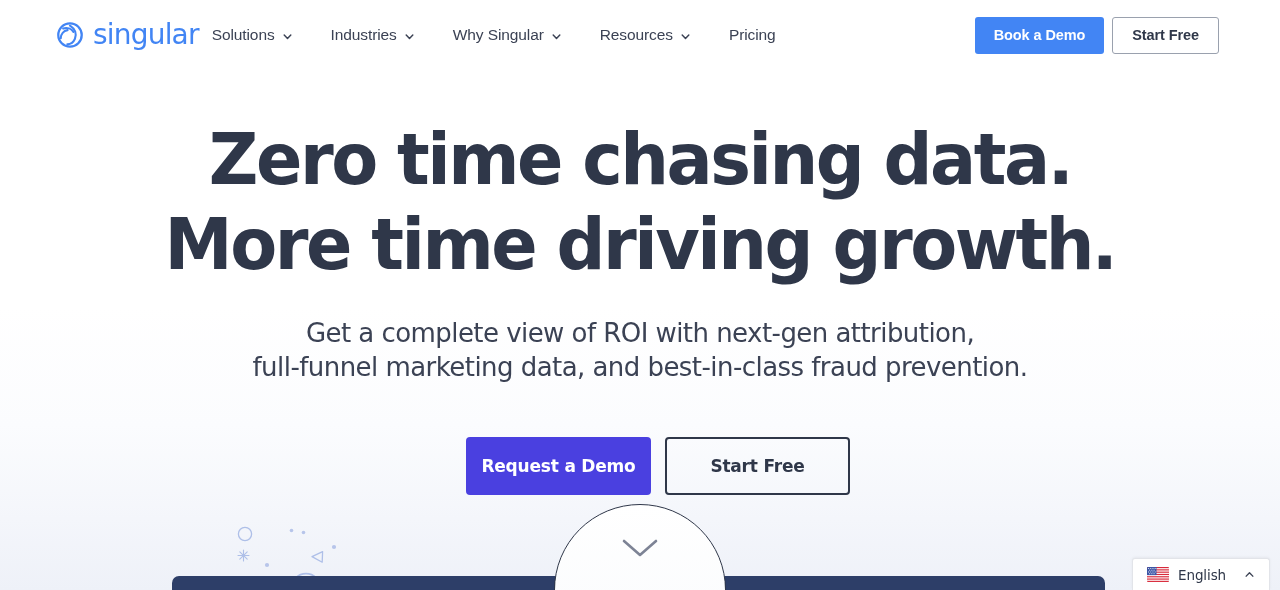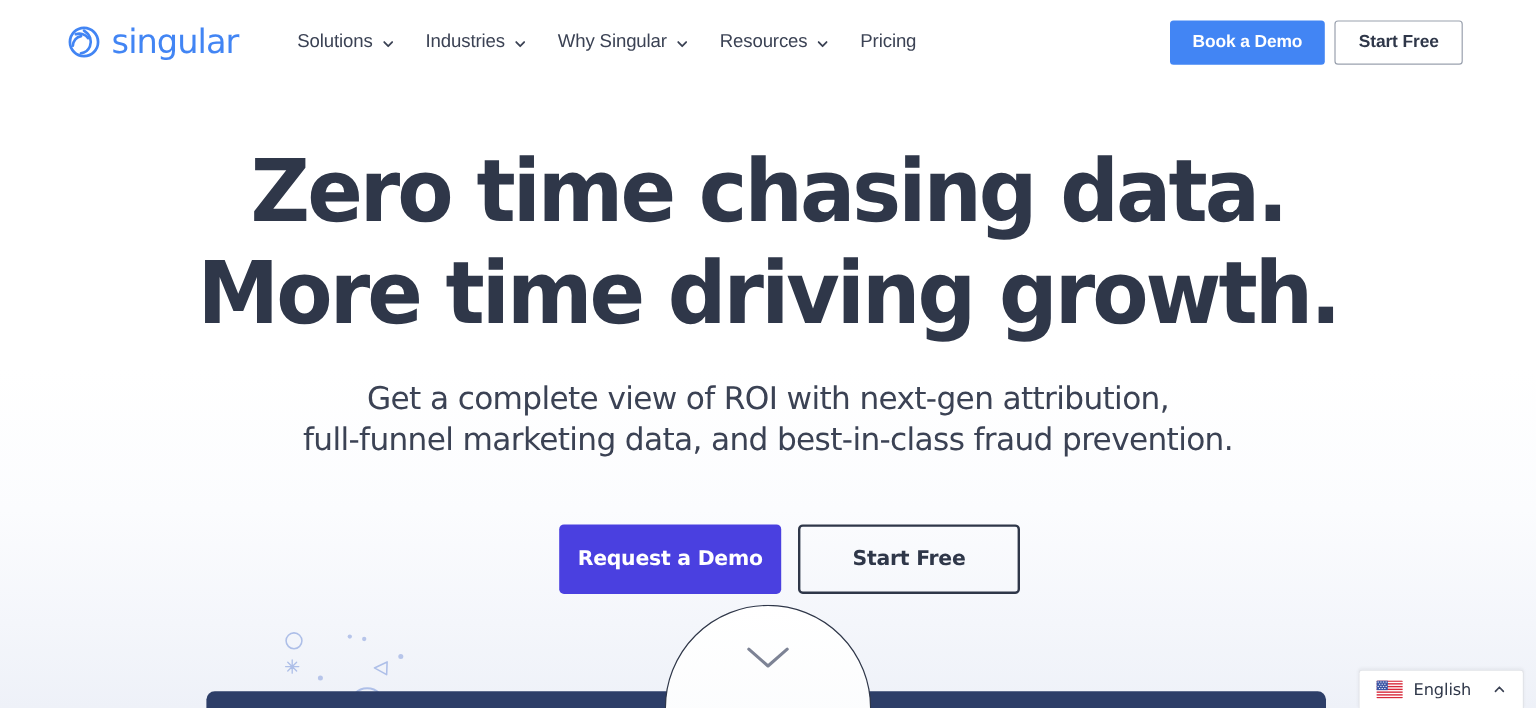"singular" .logo { margin-right: 36px -> none }
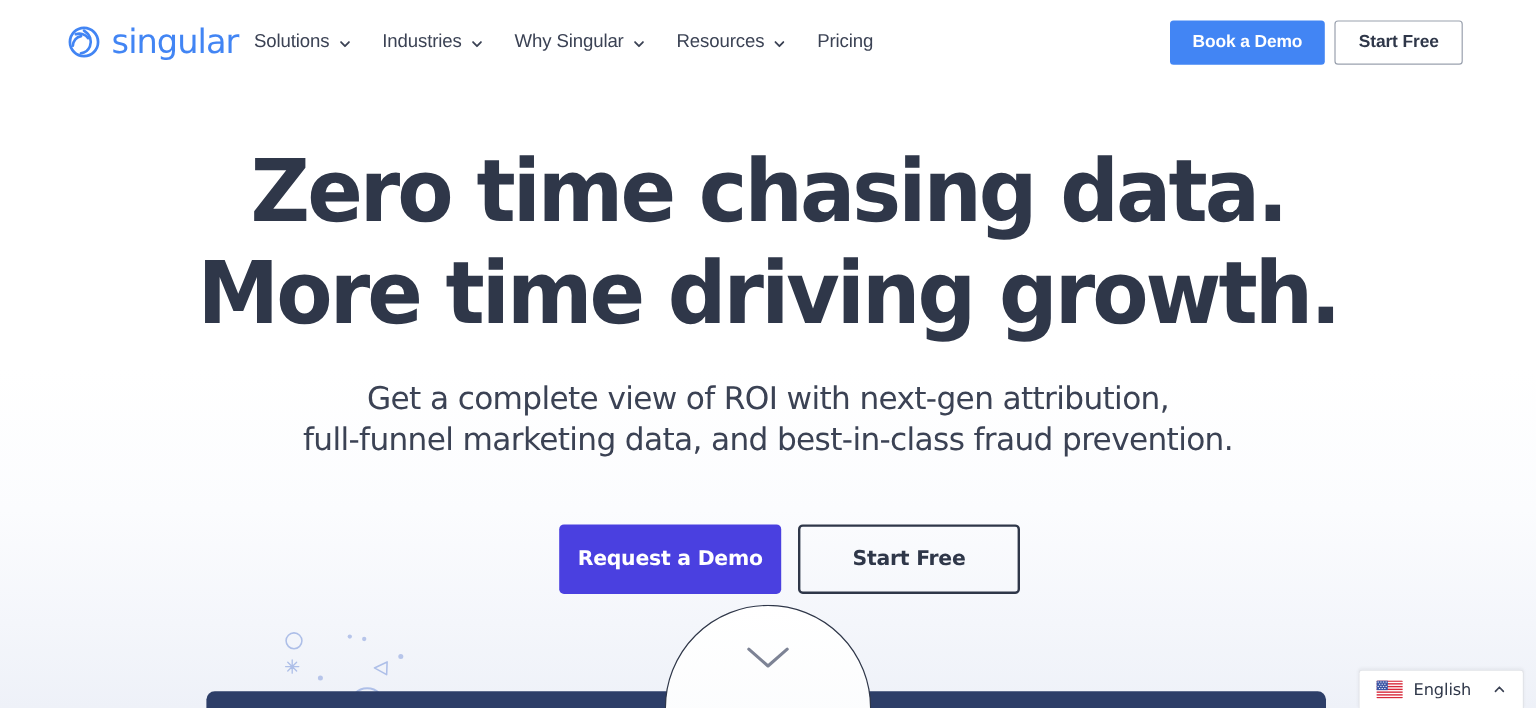"Solutions" .nav { gap: 0px -> 12px }
